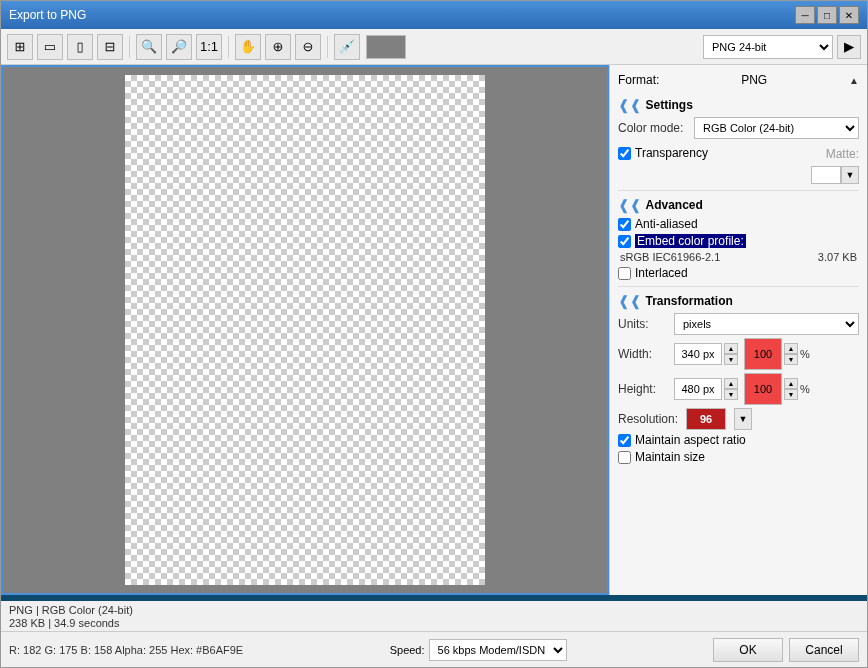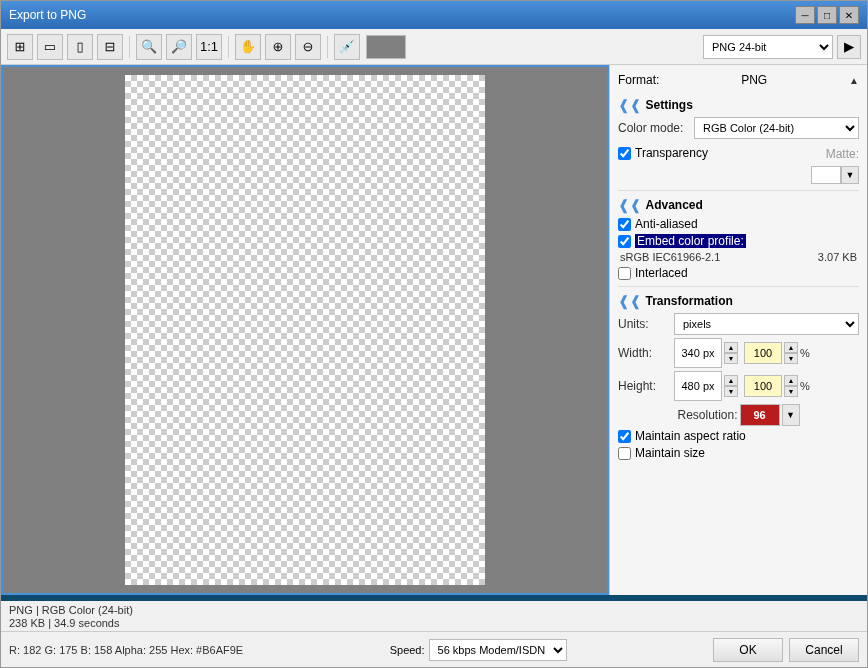"340 px" .spinner-input { height: 30px -> 22px }
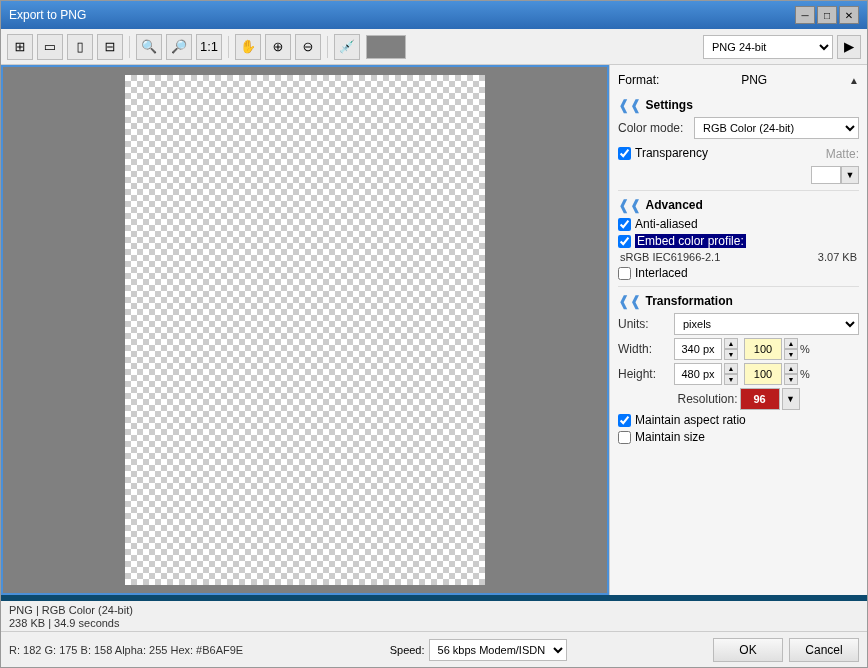"100" .pct-input { background: #fef9c3 -> #ef4444; height: 22px -> 32px }
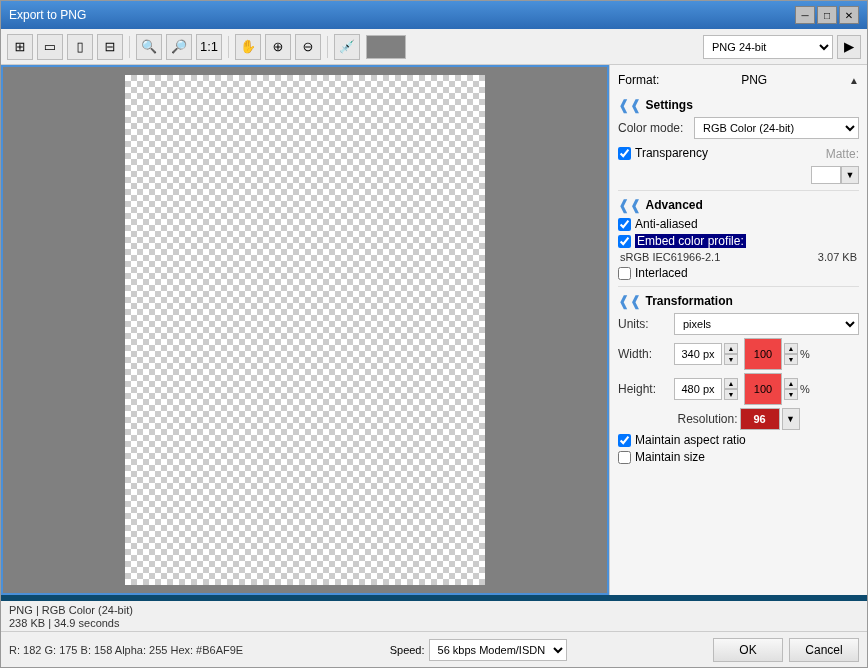"Resolution:" .resolution-row { gap: 2px -> 8px; justify-content: center -> none }
